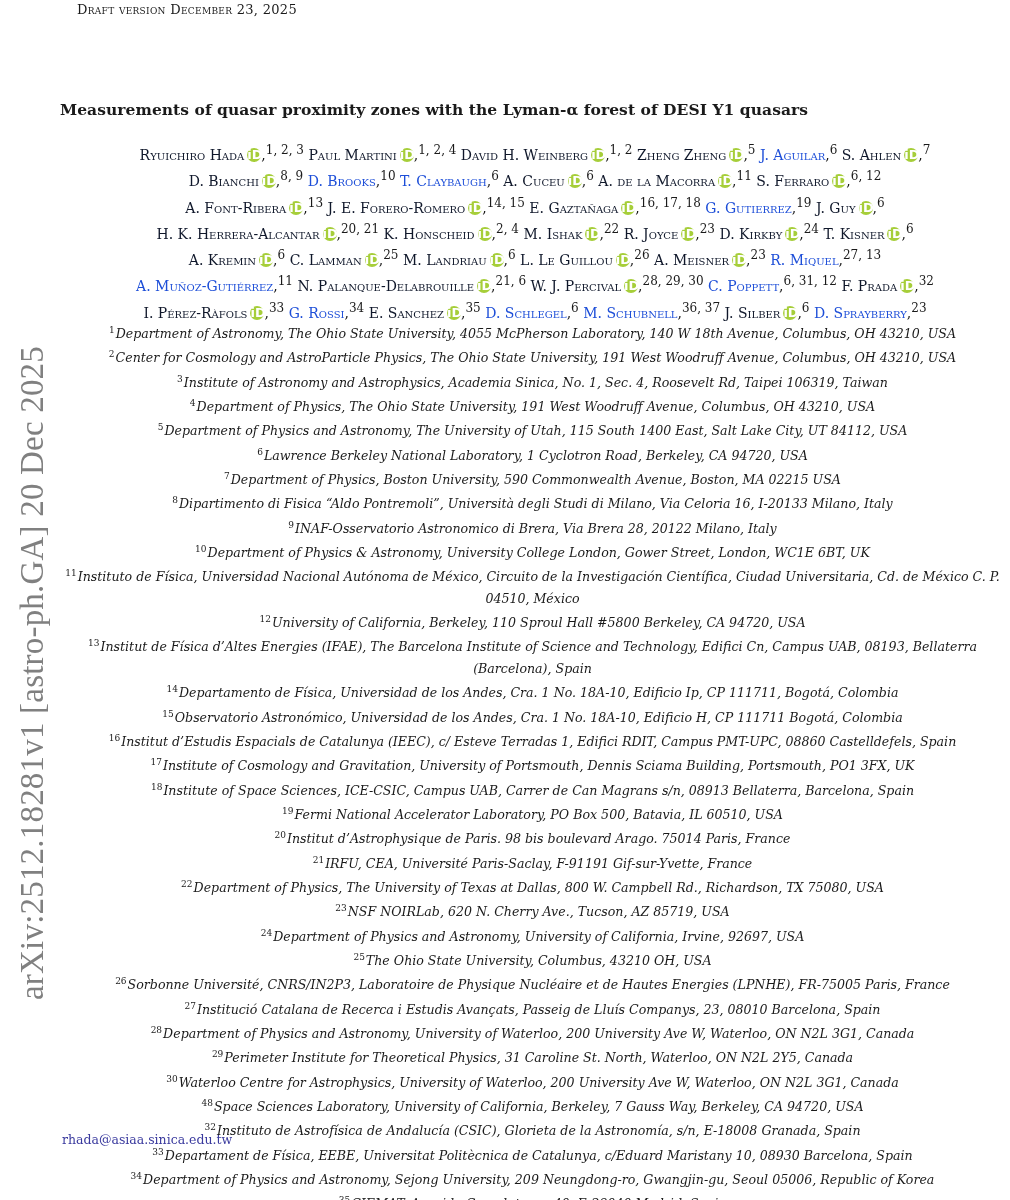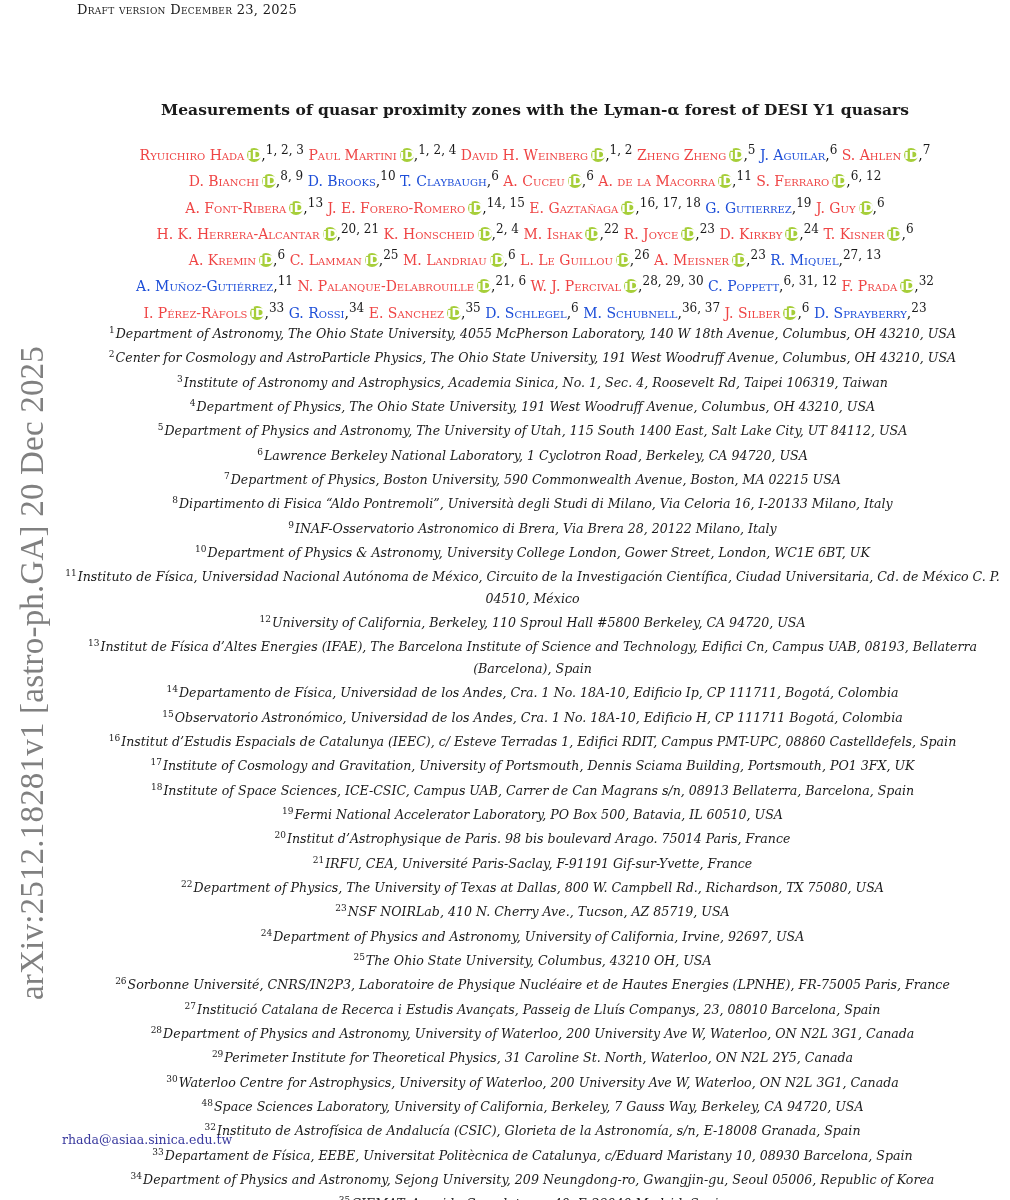"Measurements of quasar proximity zones" .title { text-align: center -> none }
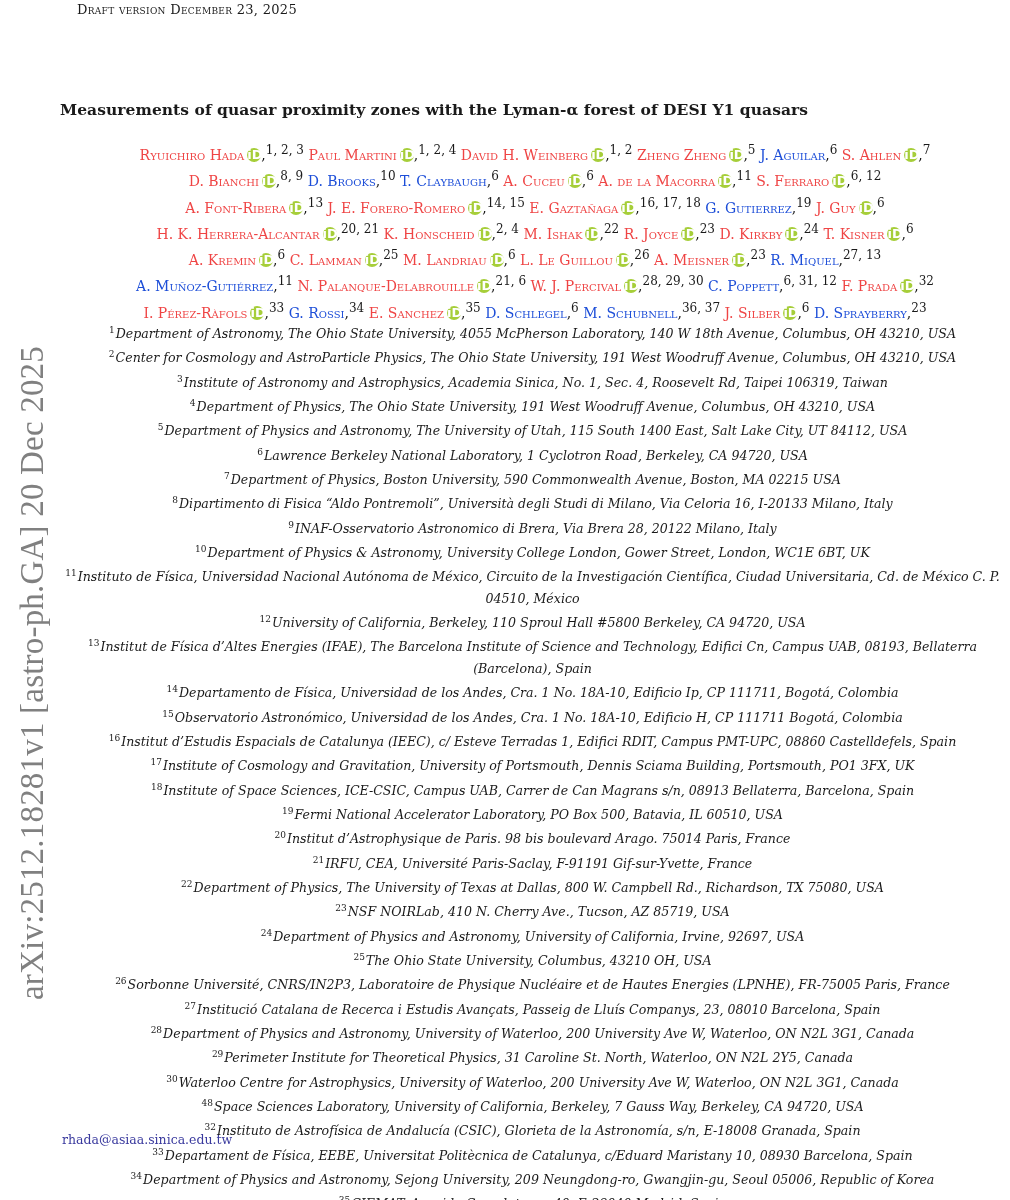"Ryuichiro Hada" .author.linked { color: #ef4444 -> #0f172a }
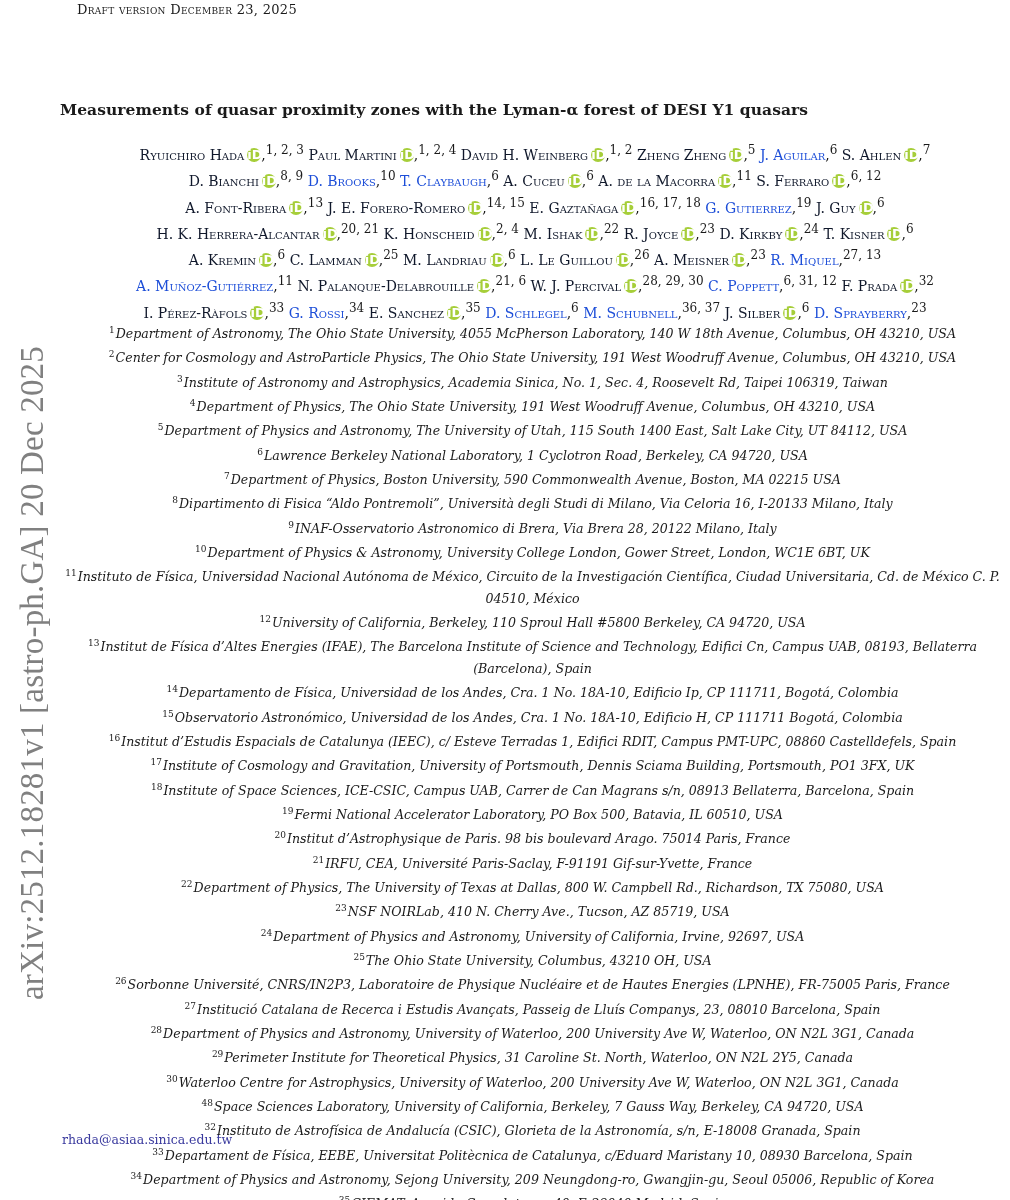"NSF NOIRLab, 410 N. Cherry" span { text: 410 -> 620 }
